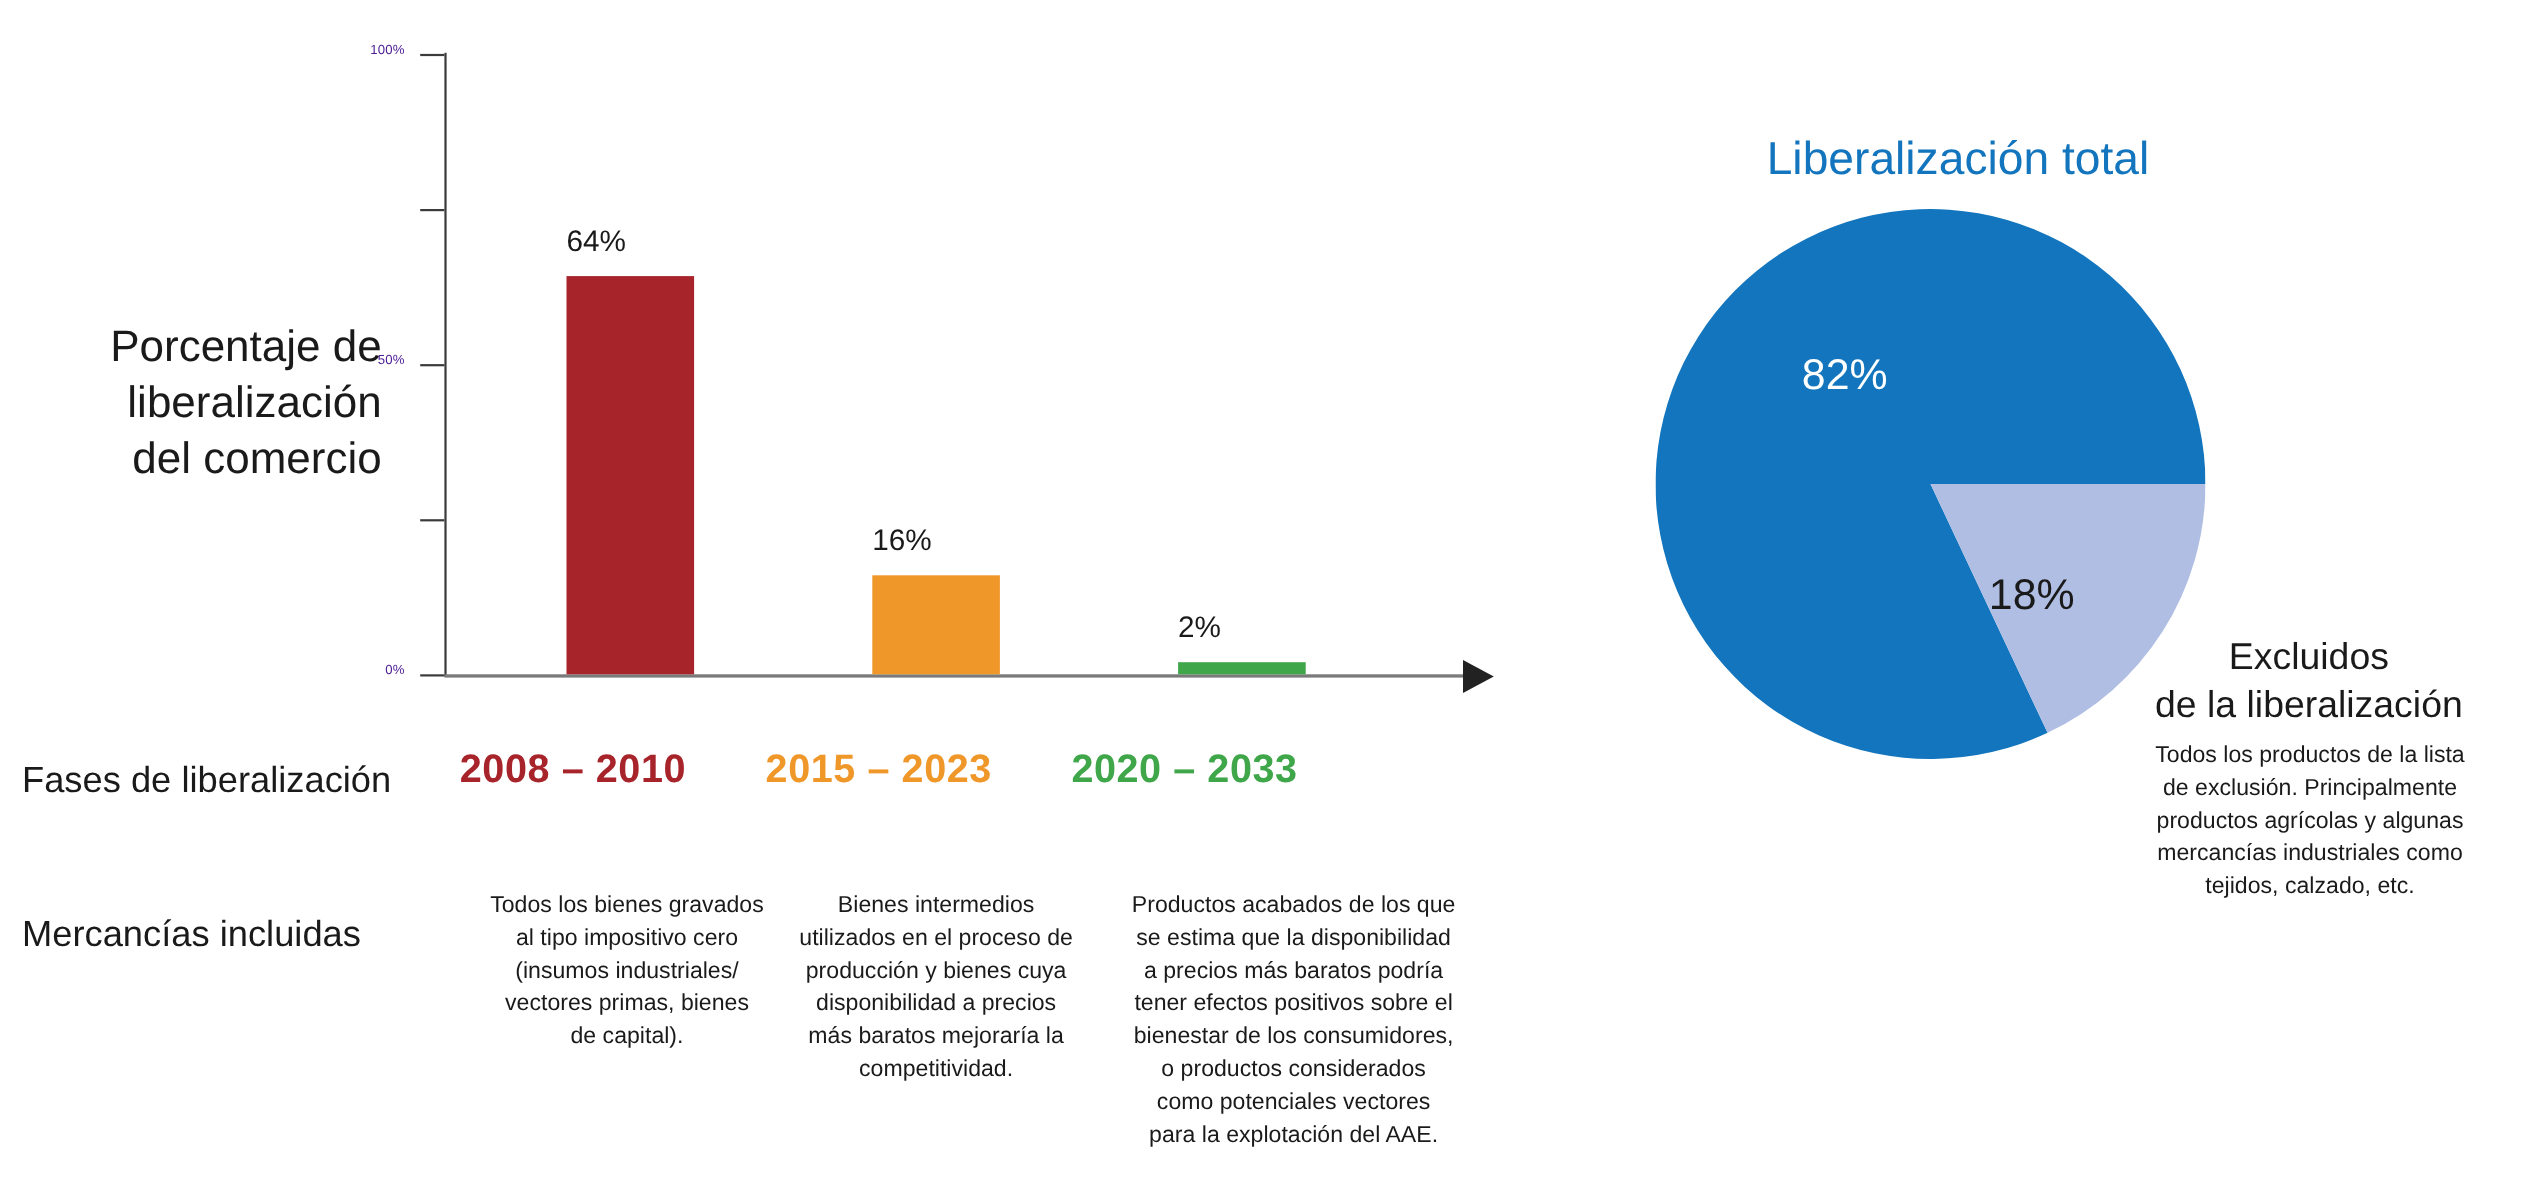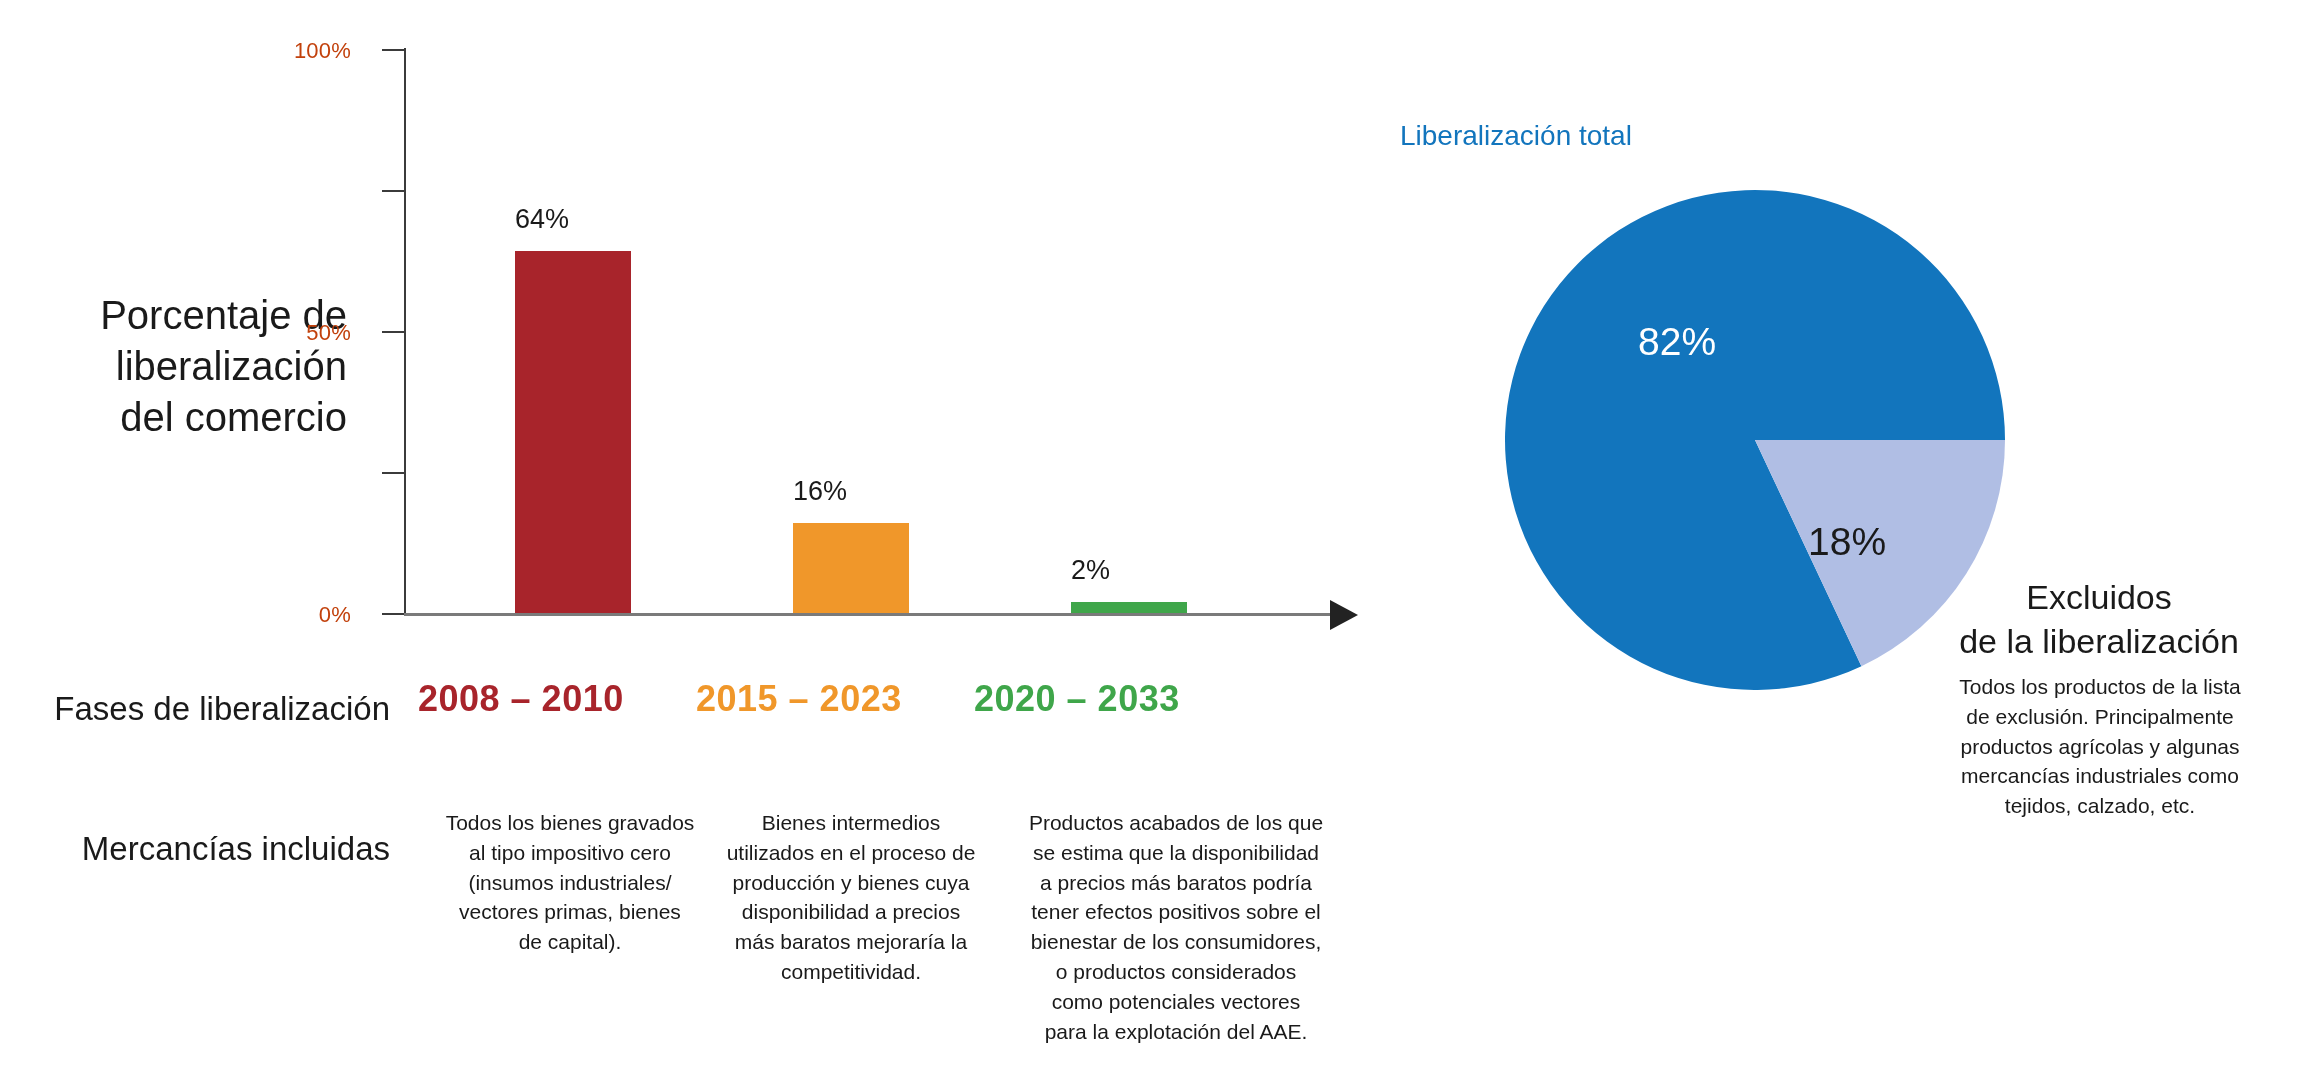"100%" .ytick-label { color: #c2410c -> #4c1d95; font-size: 22px -> 12px; left: 231px -> 248px }
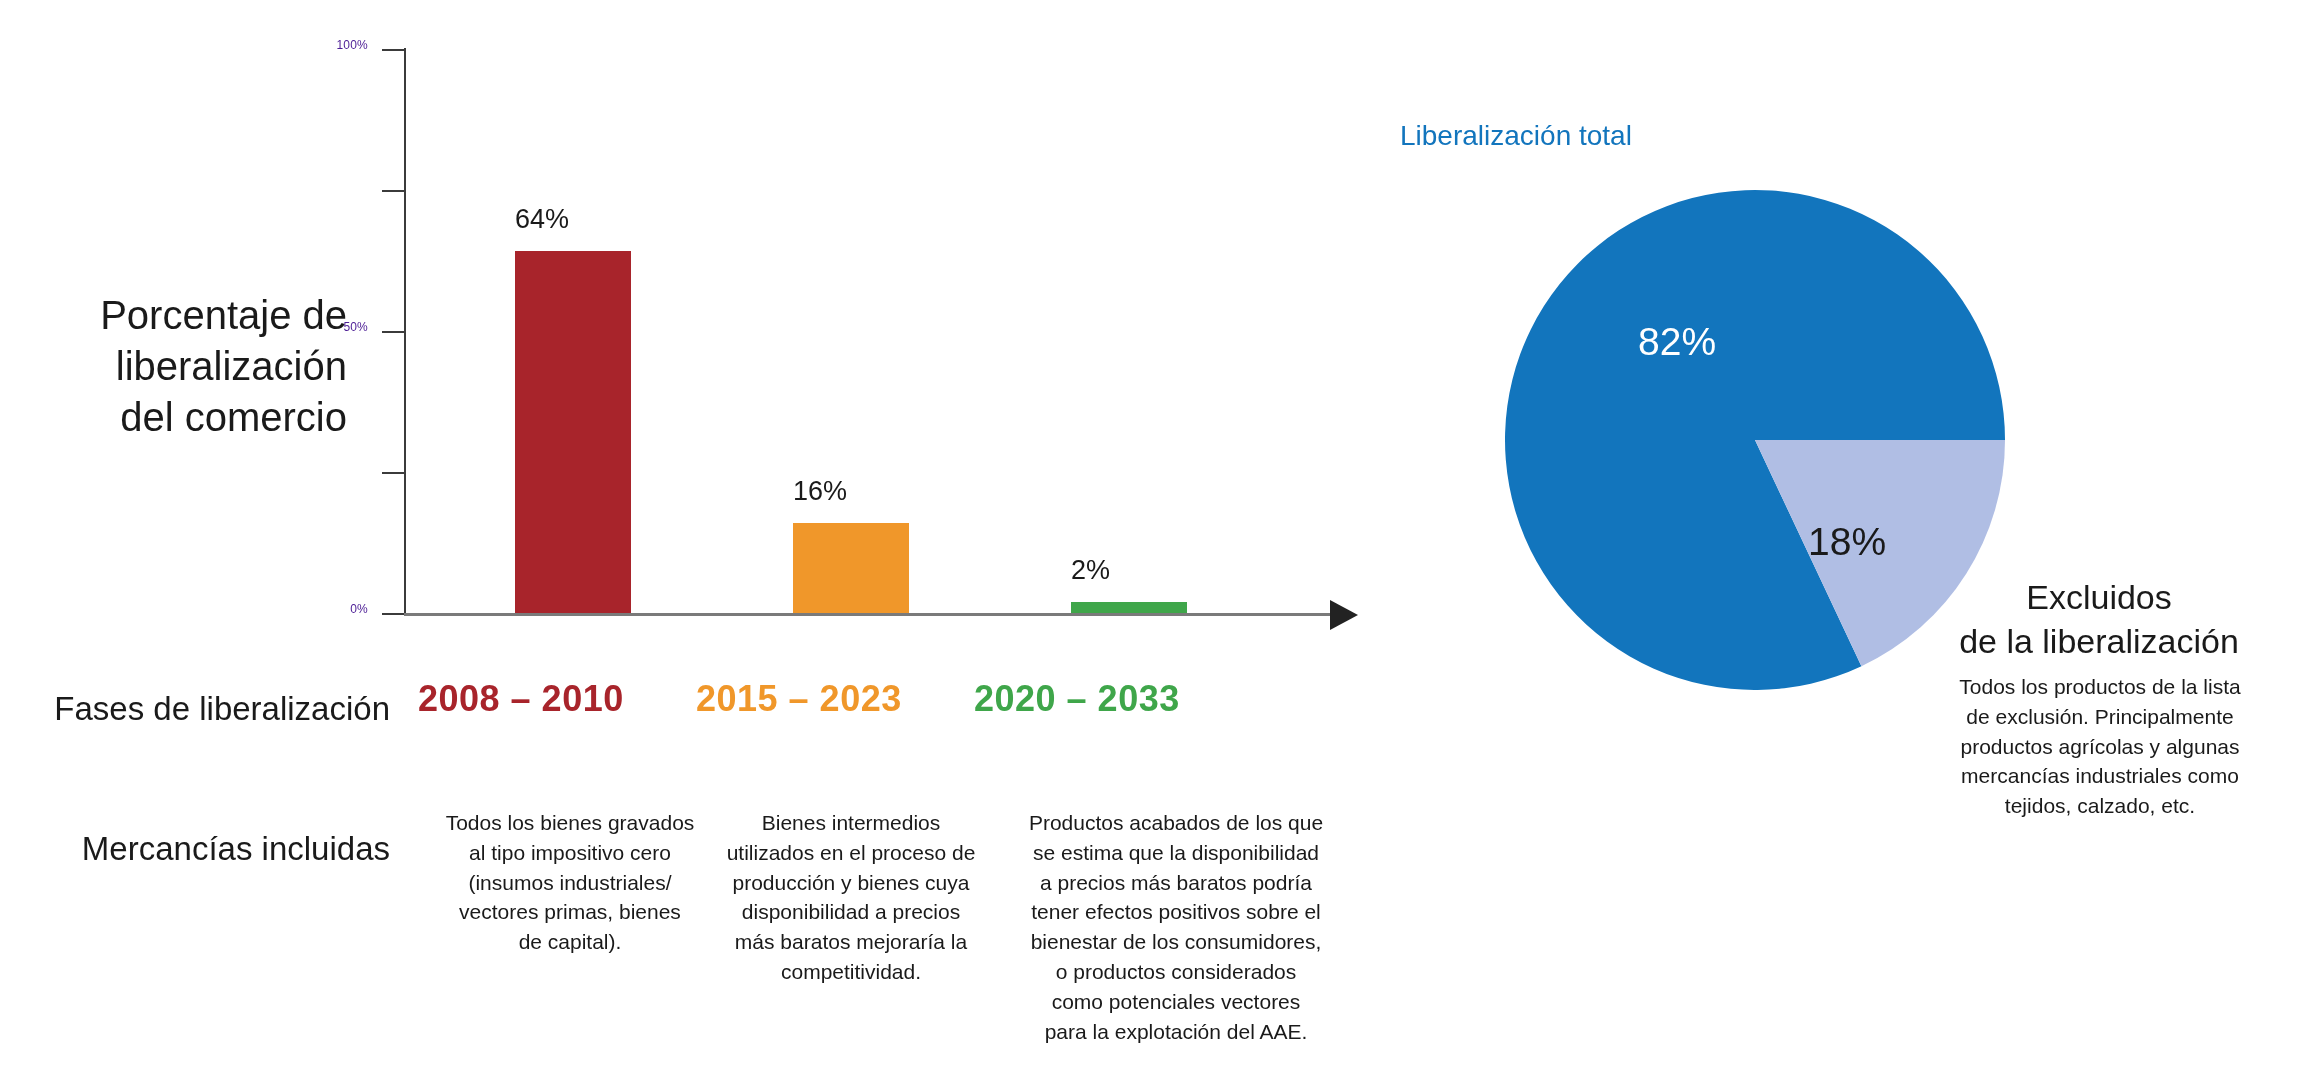"Liberalización total" #pie-title { font-size: 28px -> 42px; text-align: left -> center }
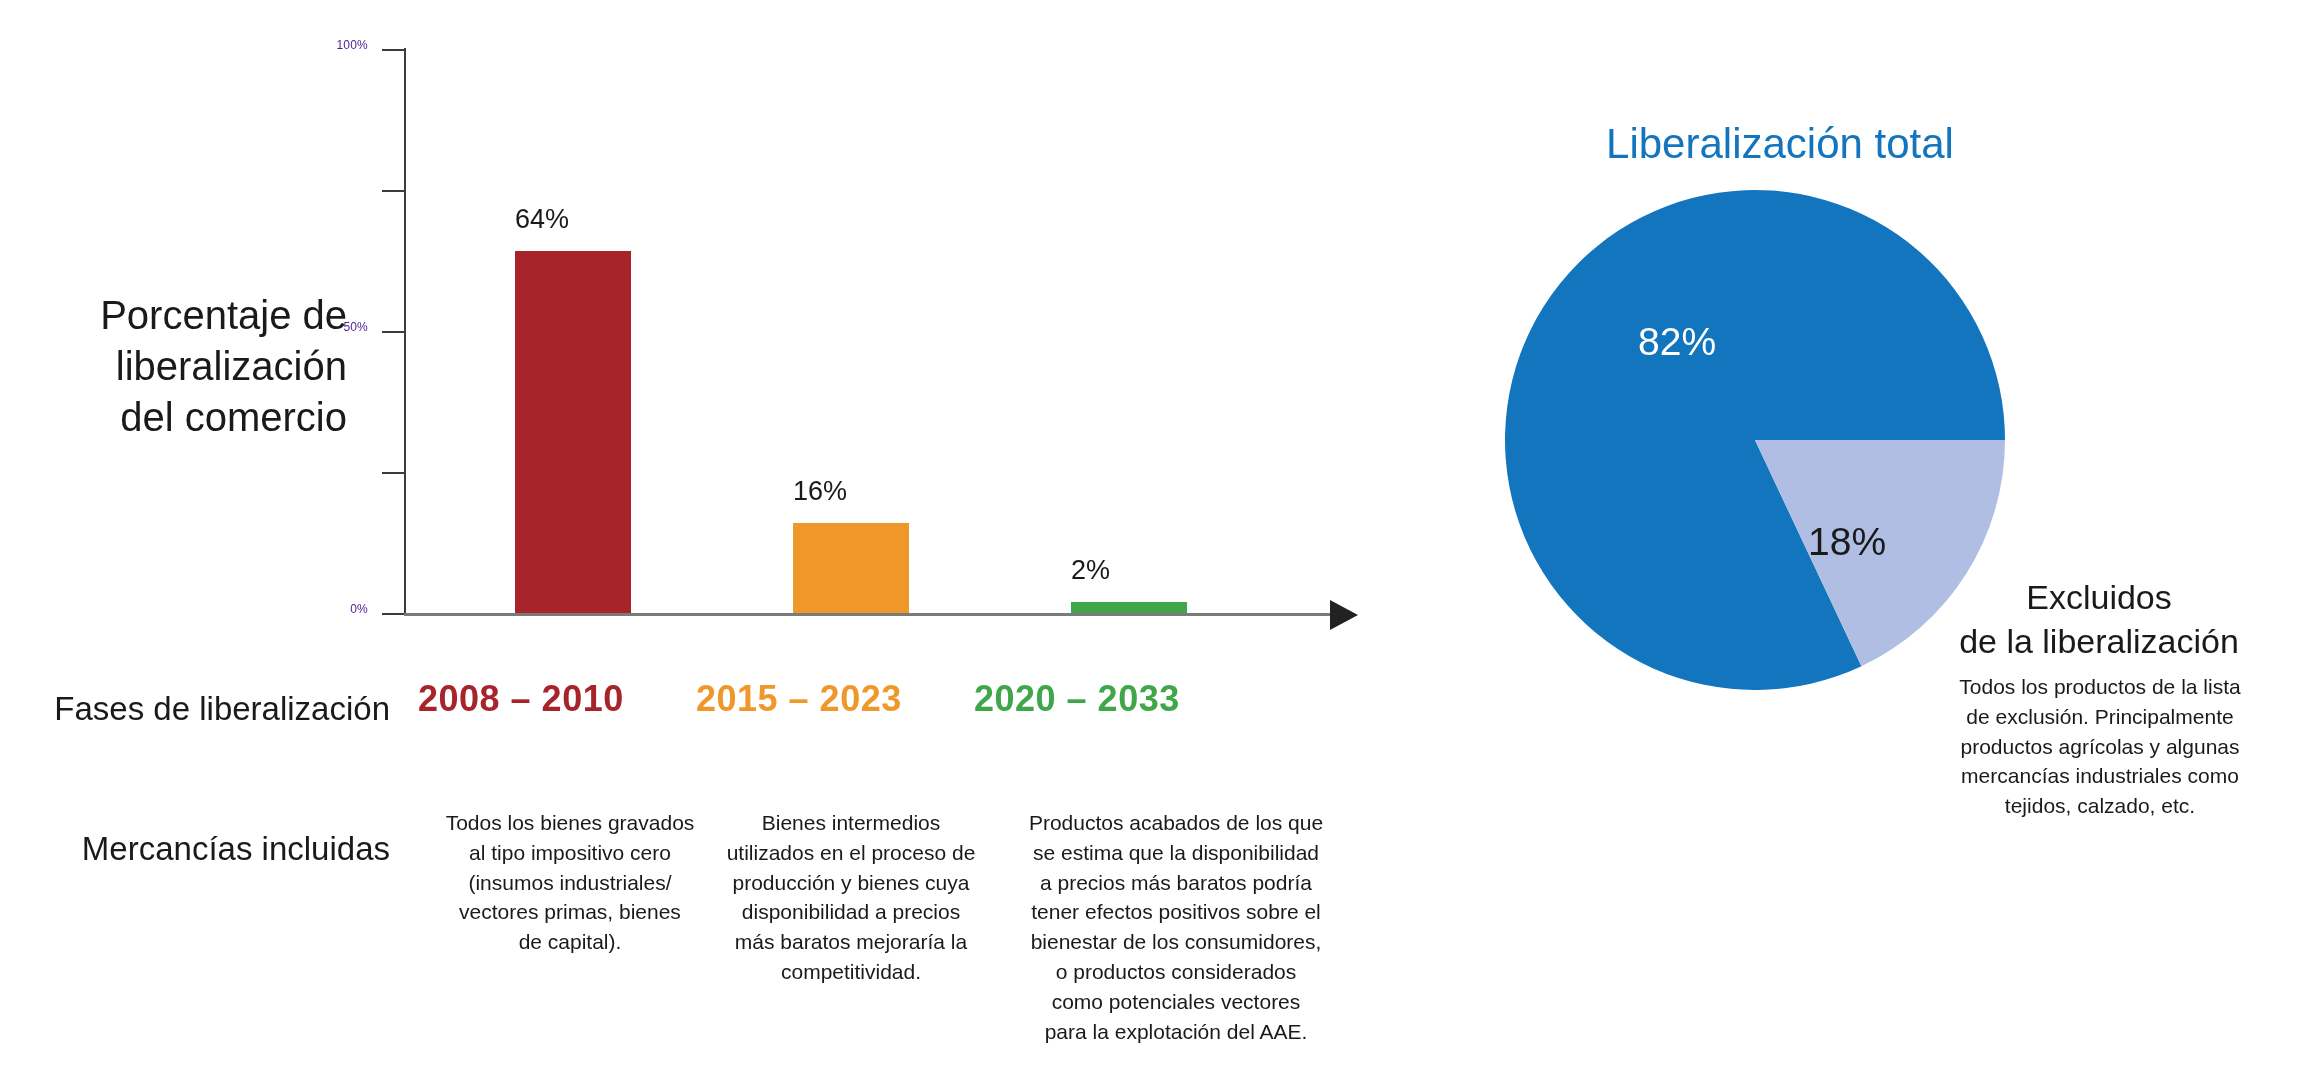"Fases de liberalización" .row-label { text-align: right -> left }
